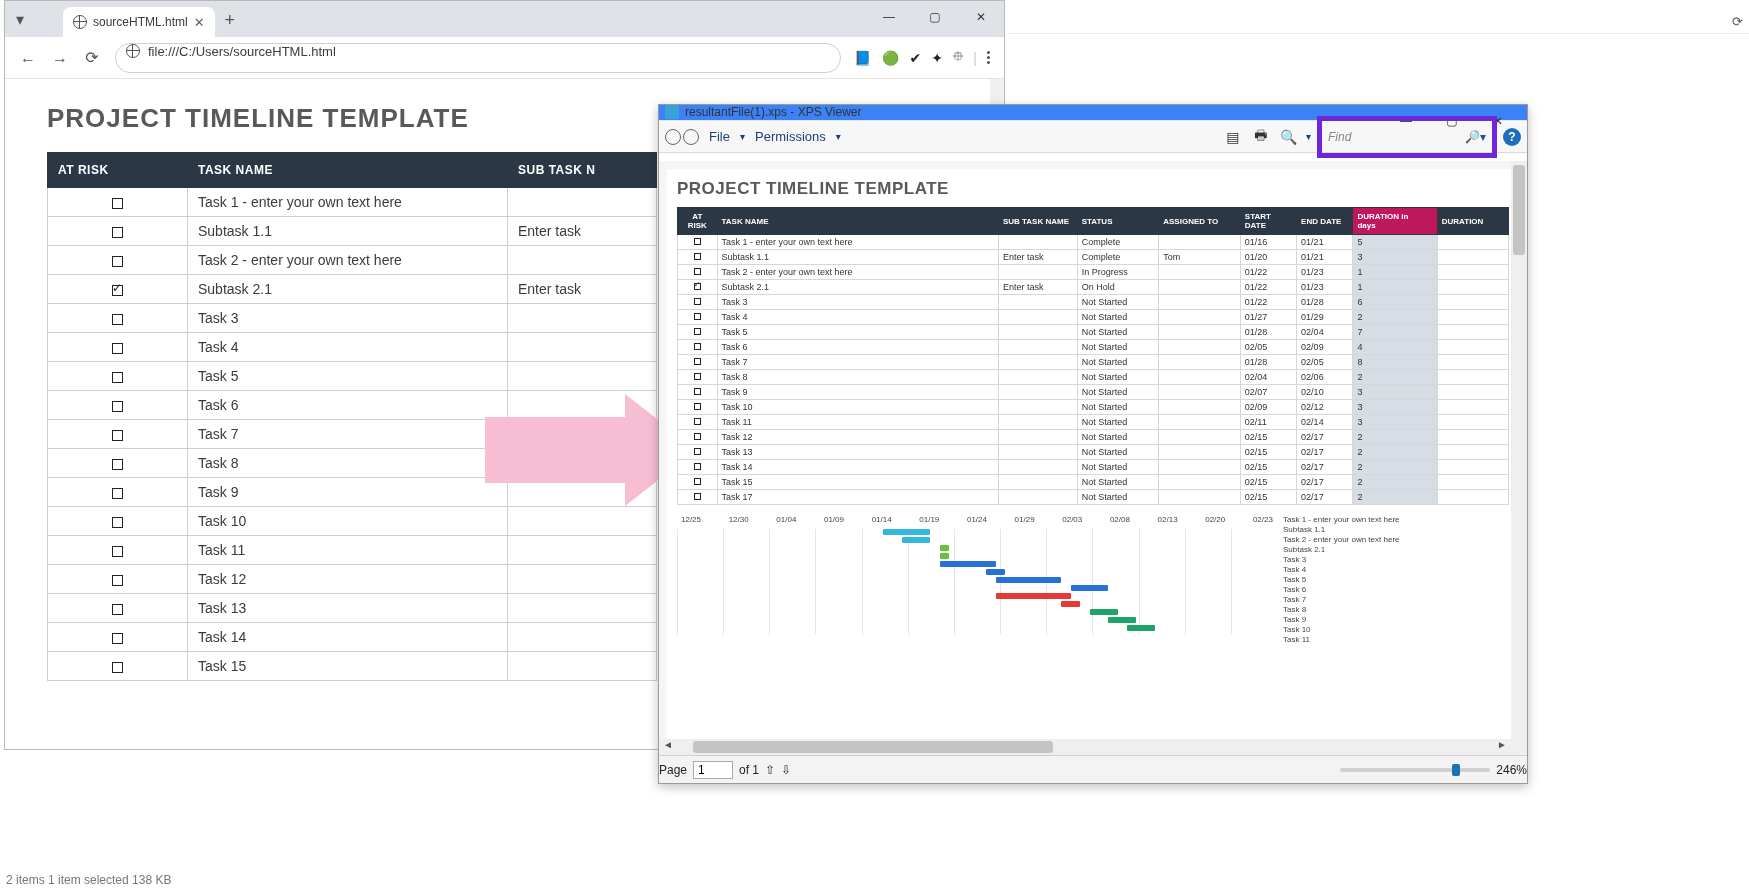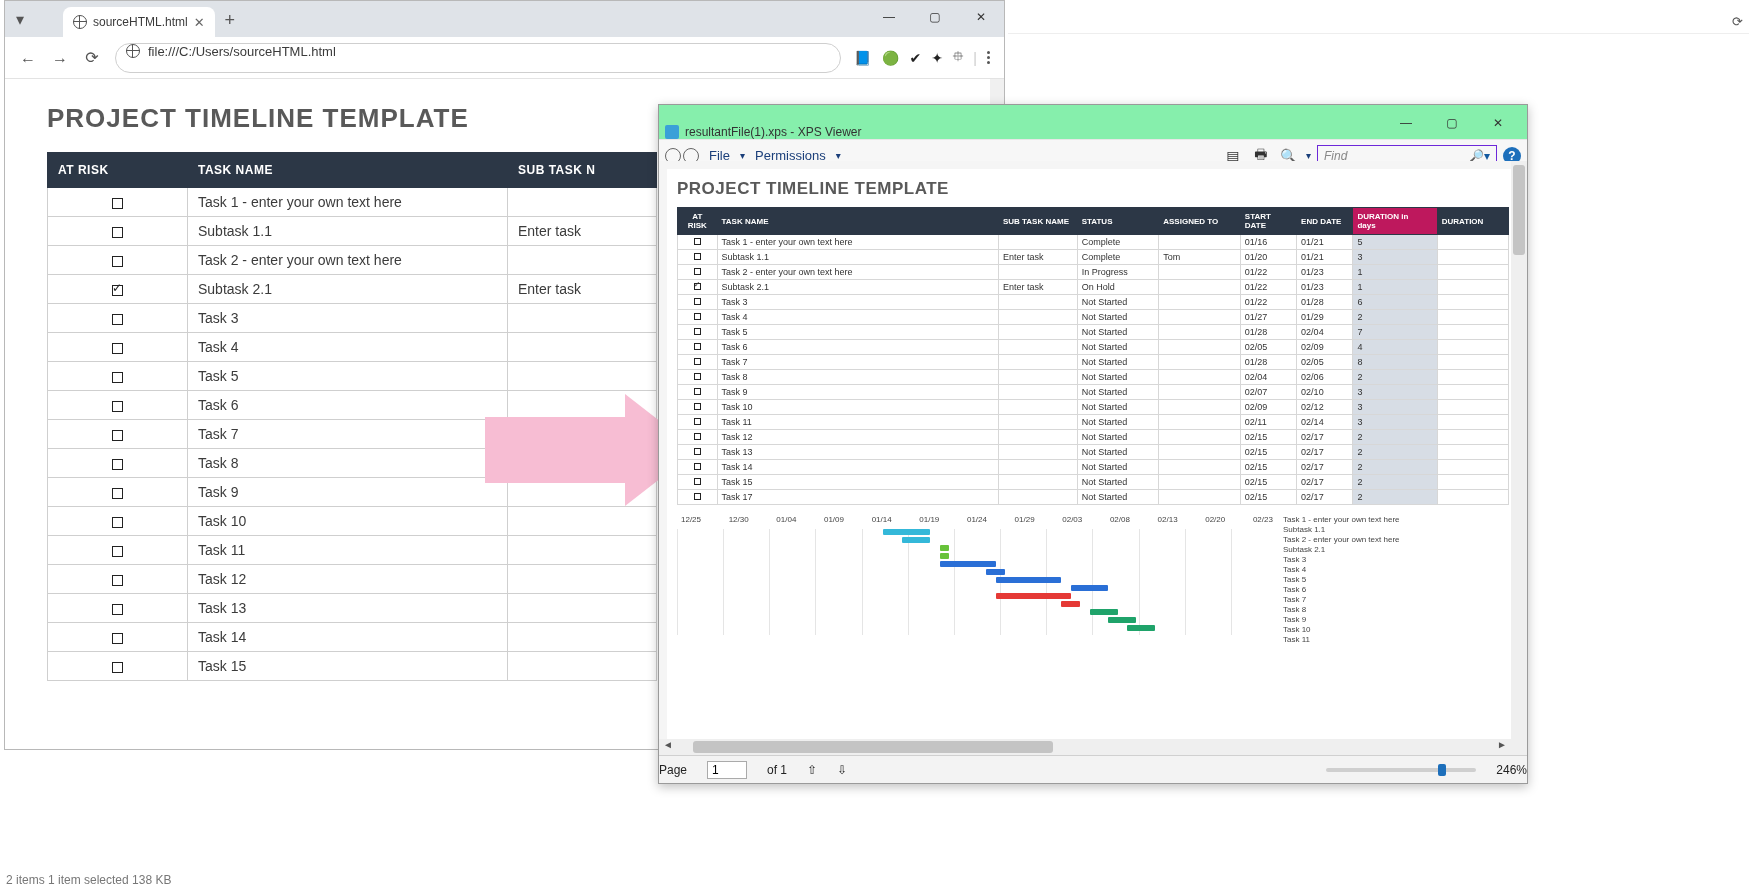"resultantFile(1).xps - XPS Viewer" .xps .titlebar { align-items: flex-end -> flex-start; background: #86efac -> #3b82f6; height: 35px -> 16px }
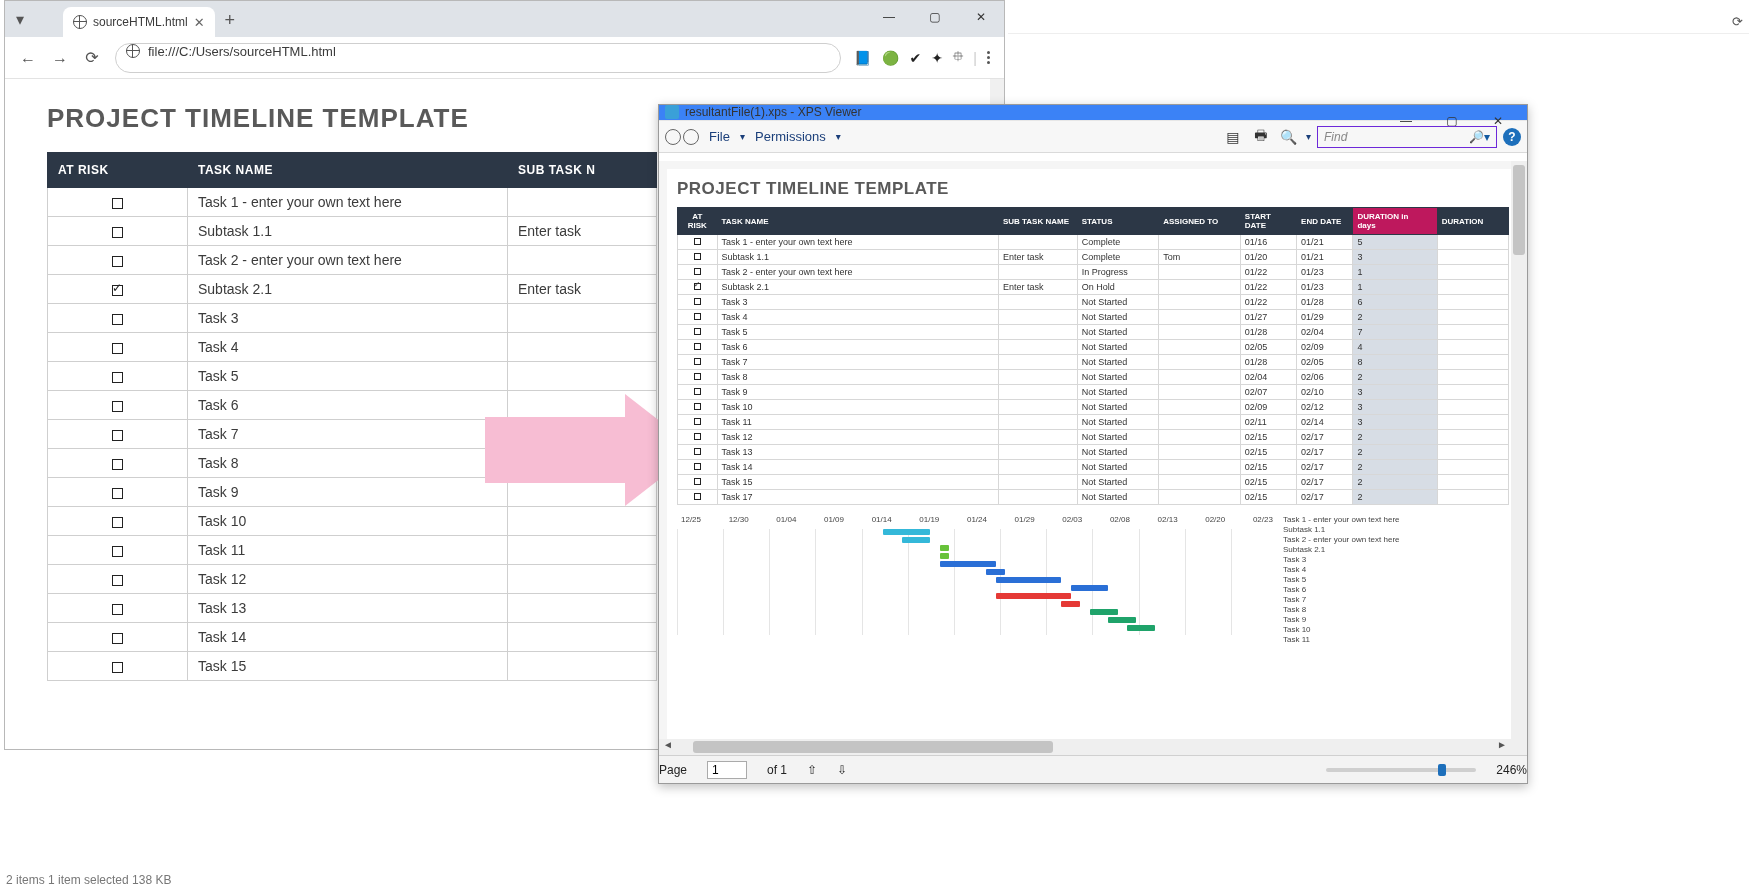"Find" .findbox { border: 1px solid #6d28d9 -> 5px solid #6d28d9; height: 22px -> 30px; padding: 4px 6px -> 16px 6px }
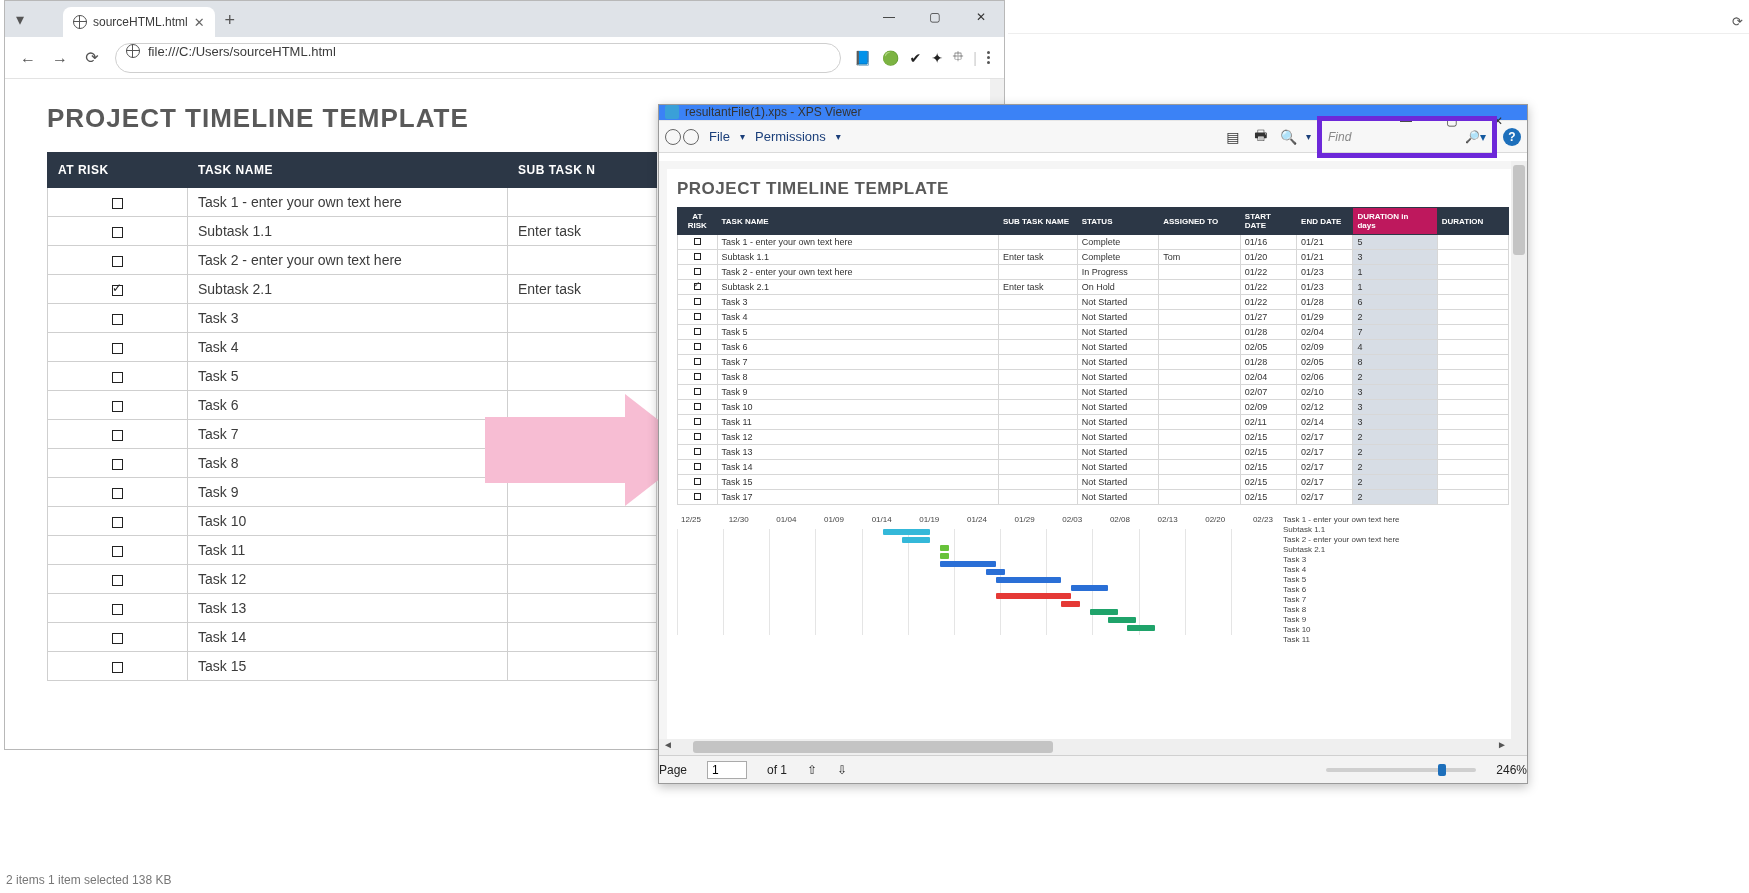"Page" .xps .status { gap: 20px -> 6px }
